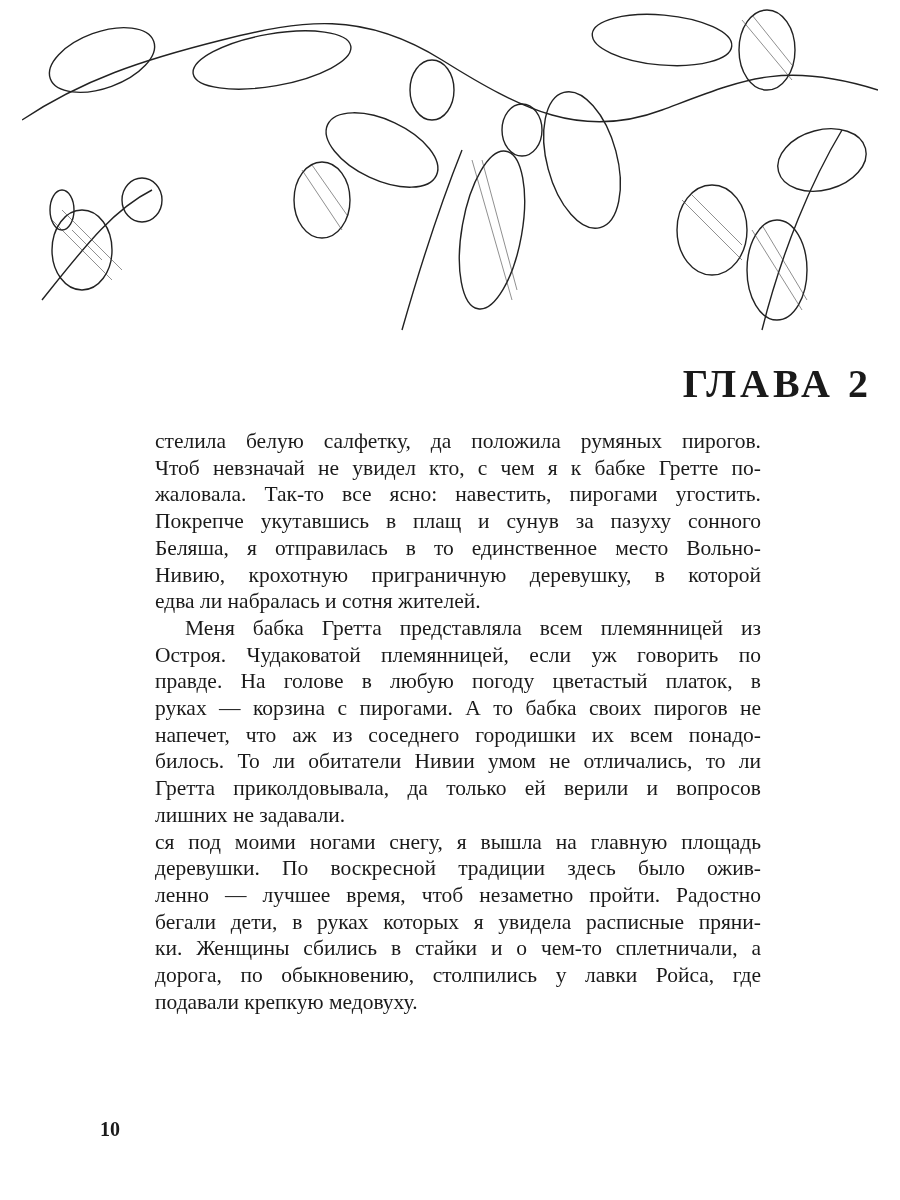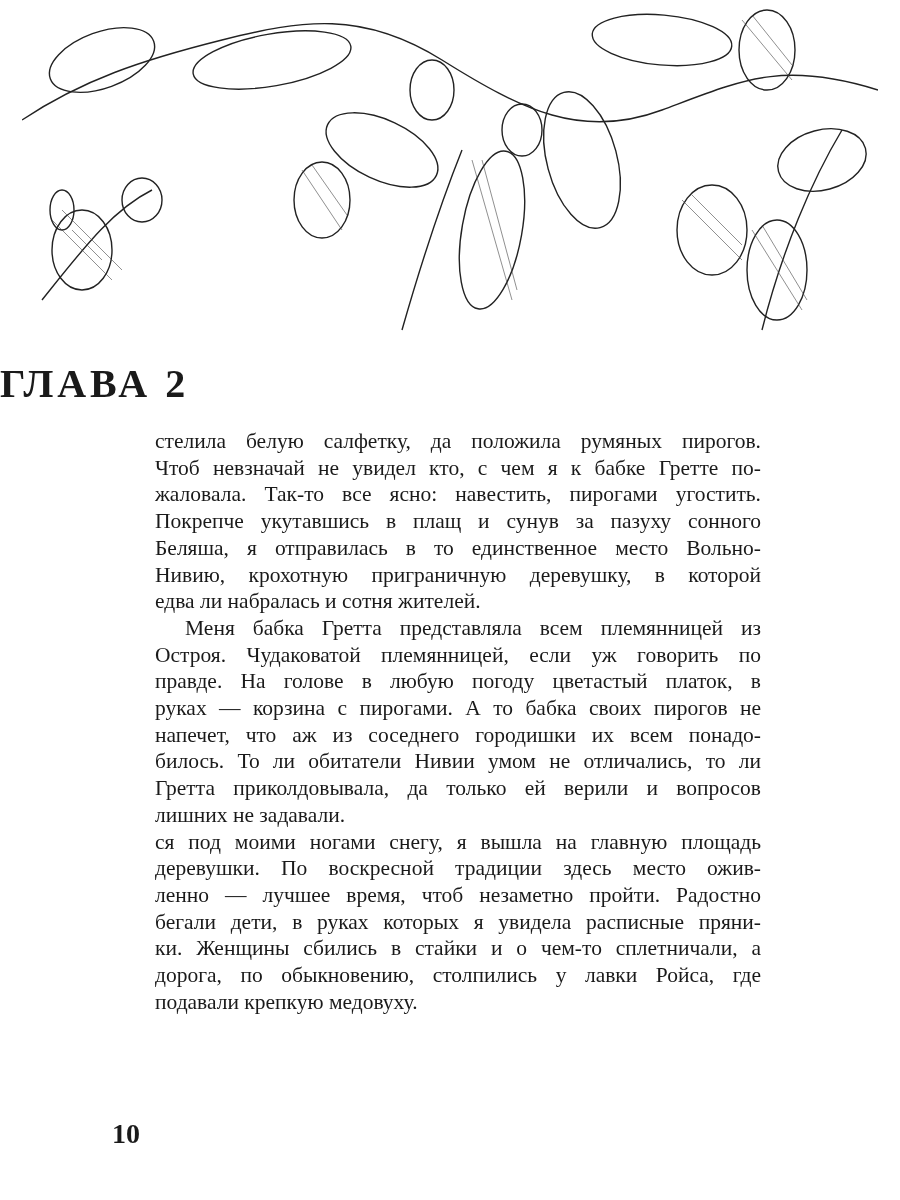"ГЛАВА 2" .chapter-title { text-align: left -> right }
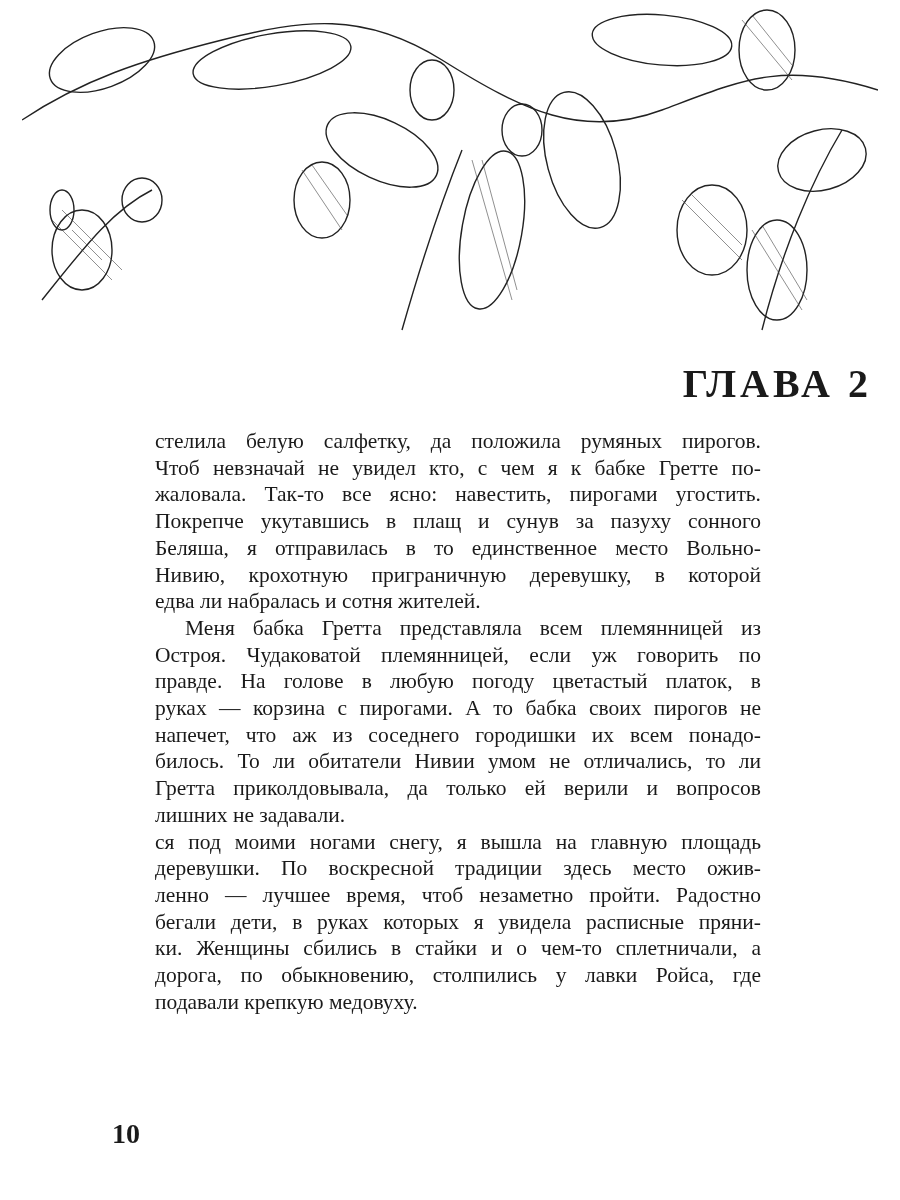"деревушки. По воскресной традиции здесь" span.line { text: место -> было }
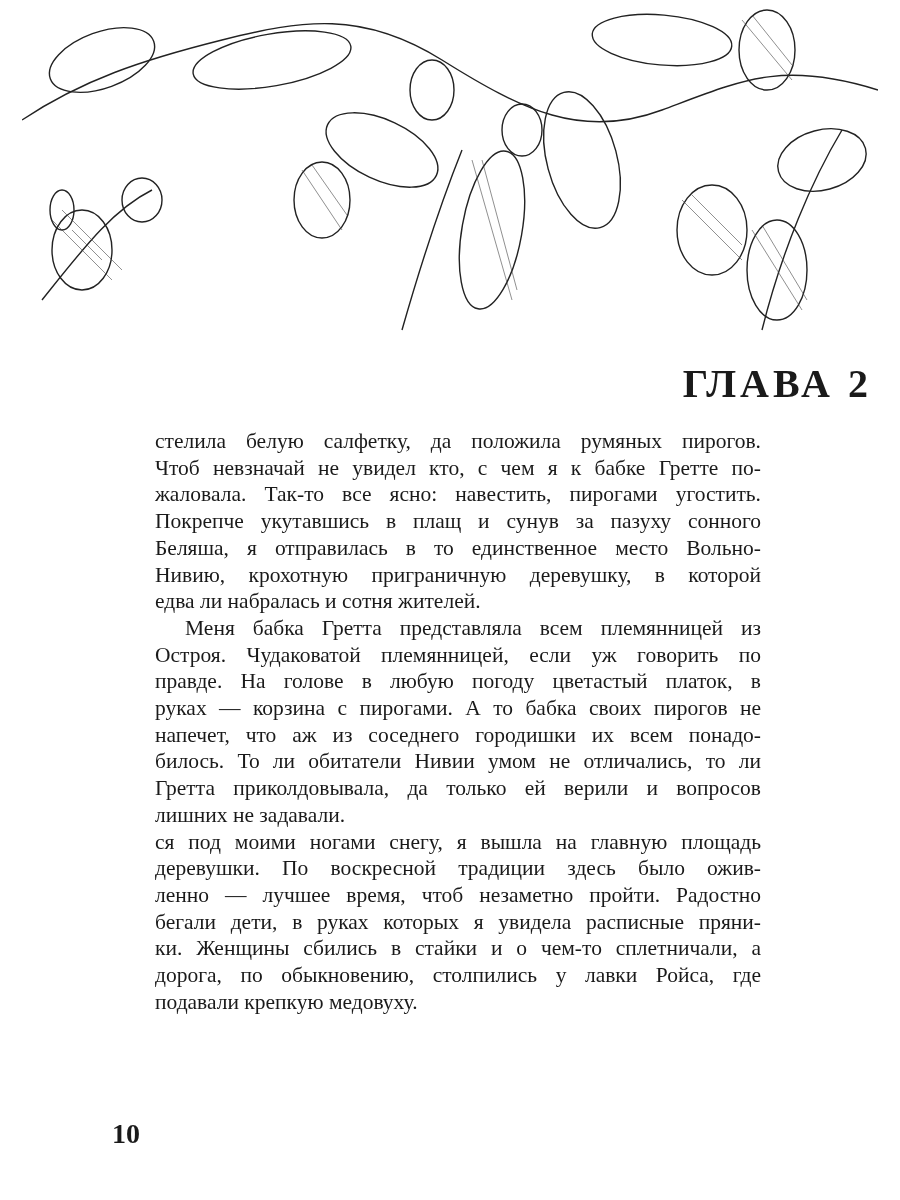"10" .page-number { font-size: 28px -> 20px; left: 112px -> 100px }
